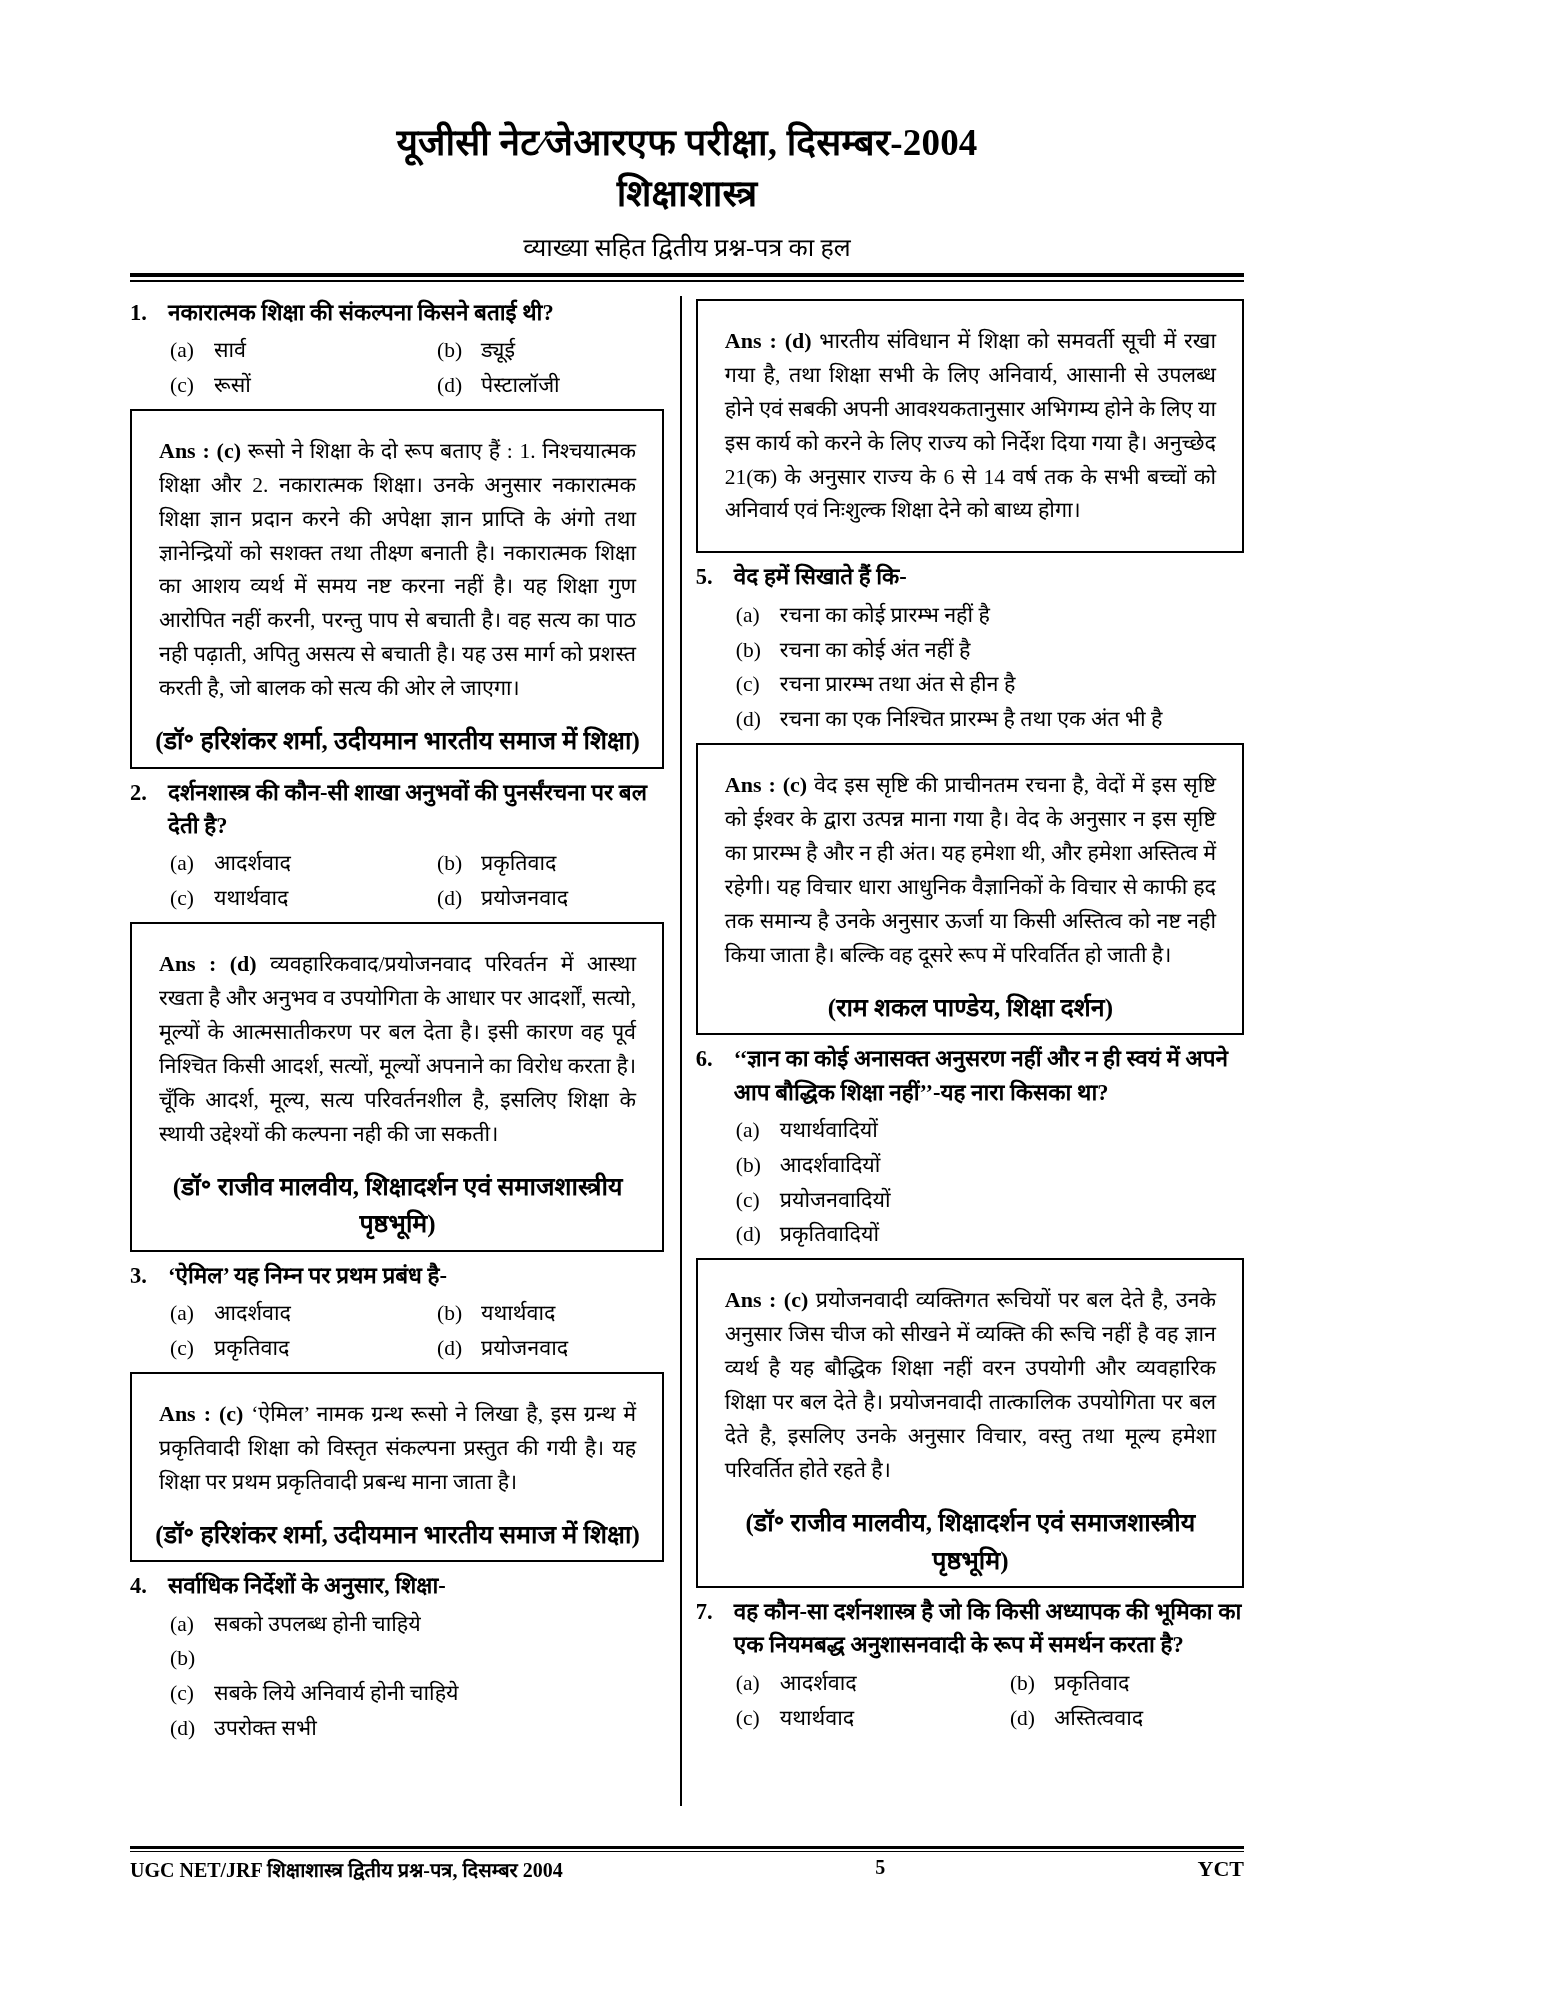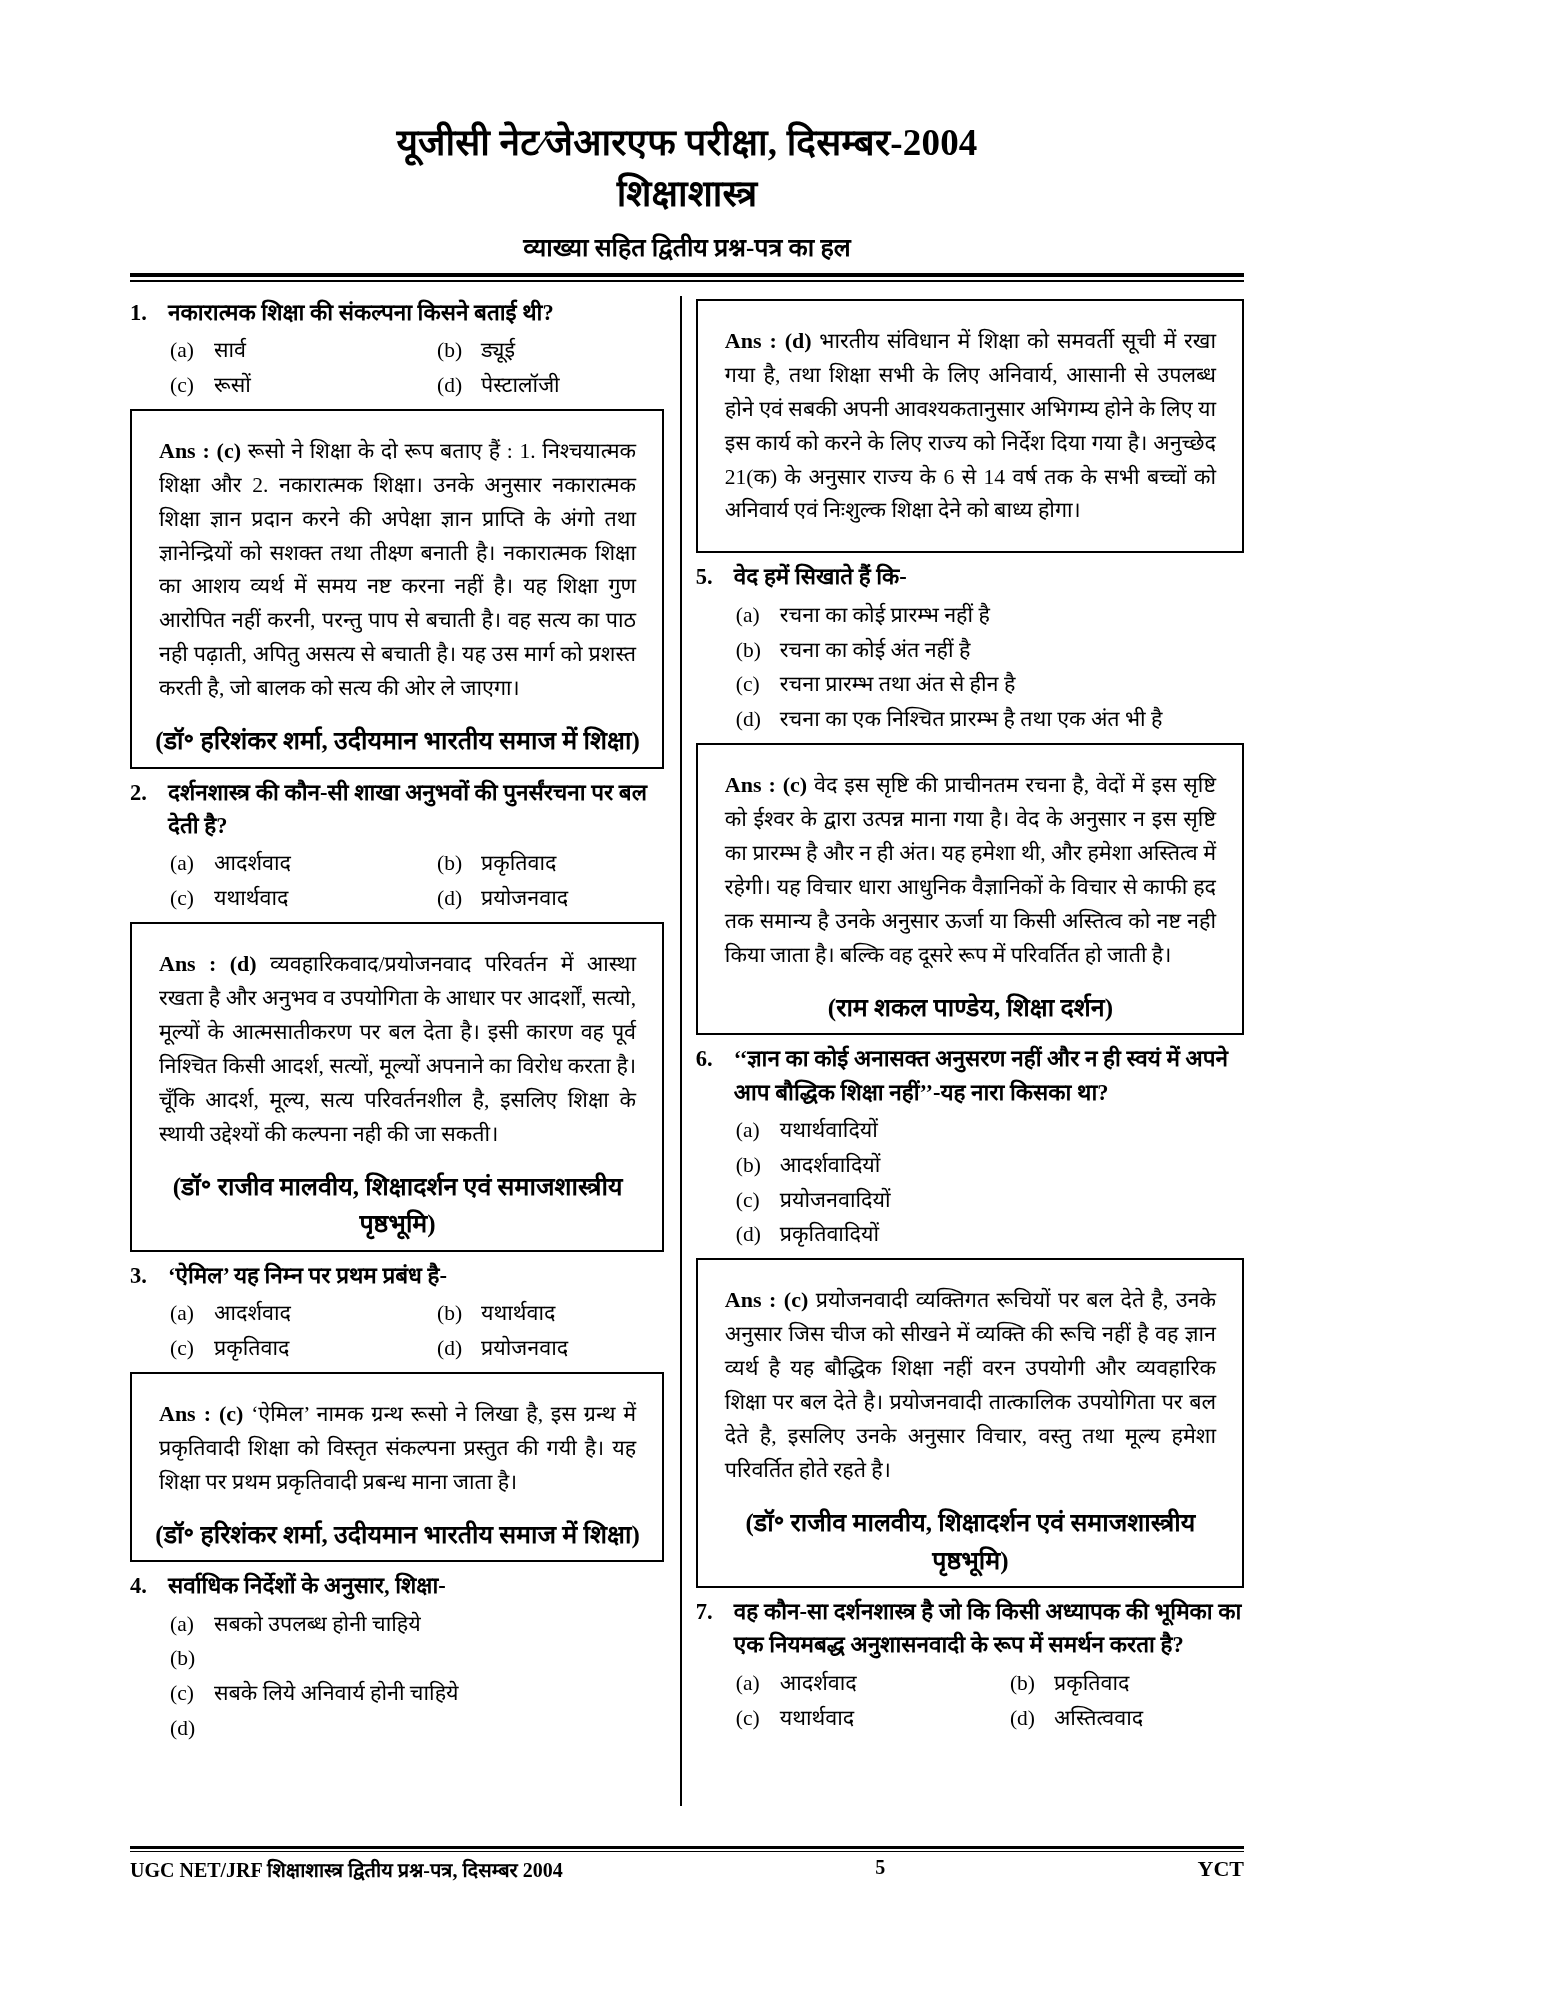"व्याख्या सहित द्वितीय प्रश्न-पत्र का" .paper-line { font-weight: bold -> normal }
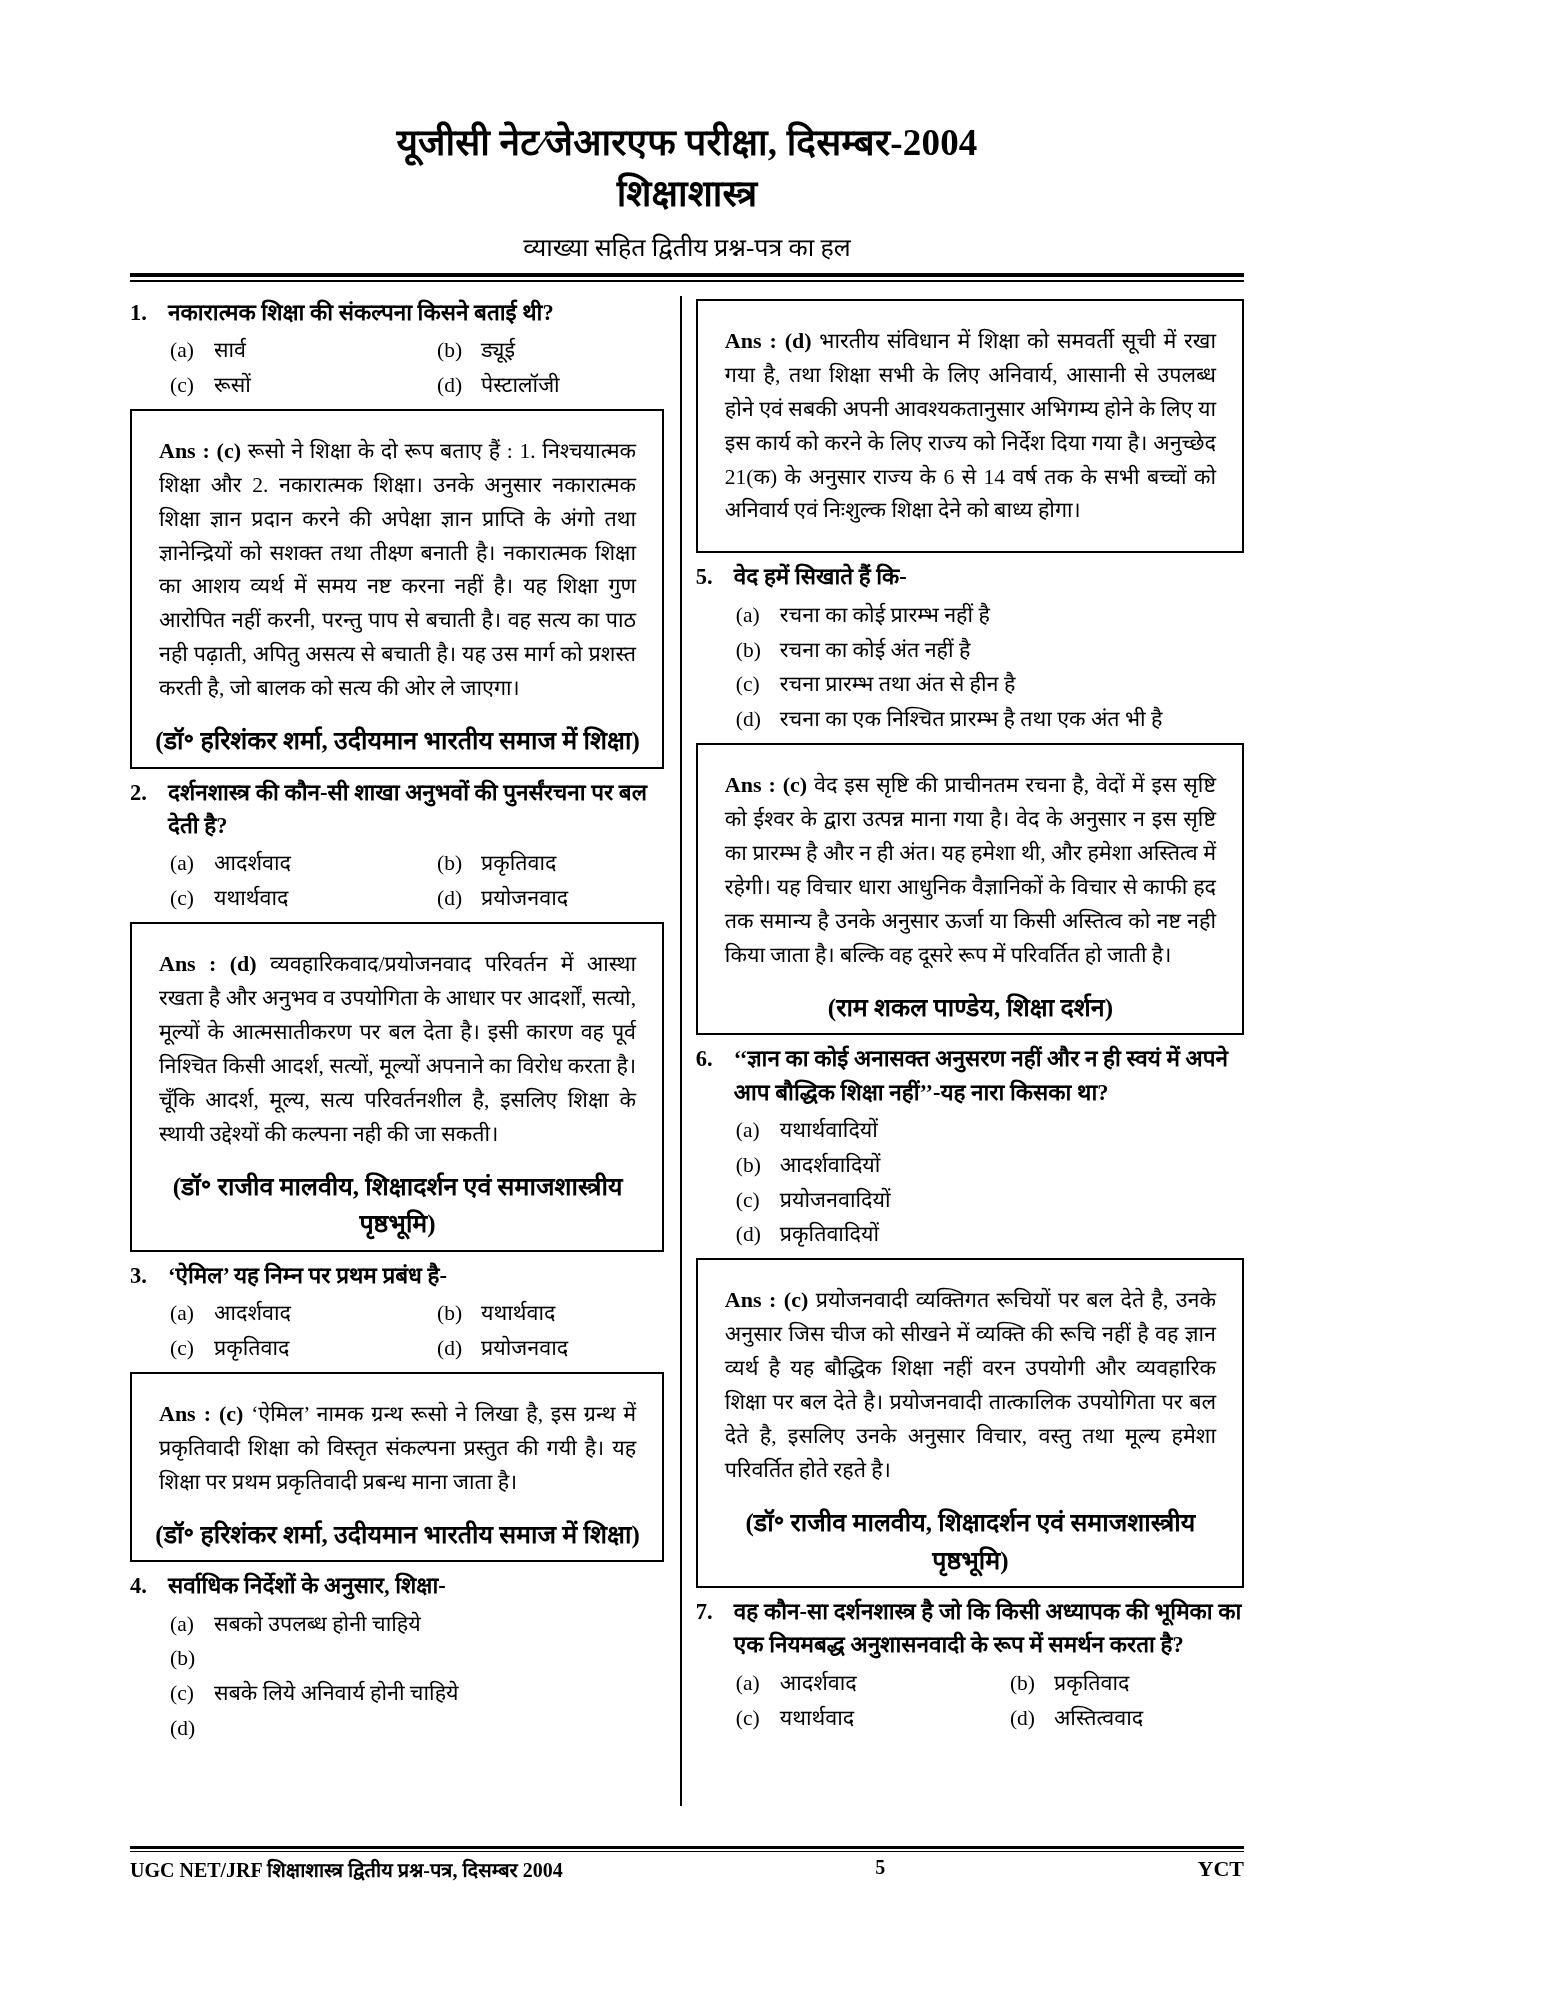"उपरोक्त सभी" span.opt-val { html: none -> <span>उपरोक्त सभी</span> }
